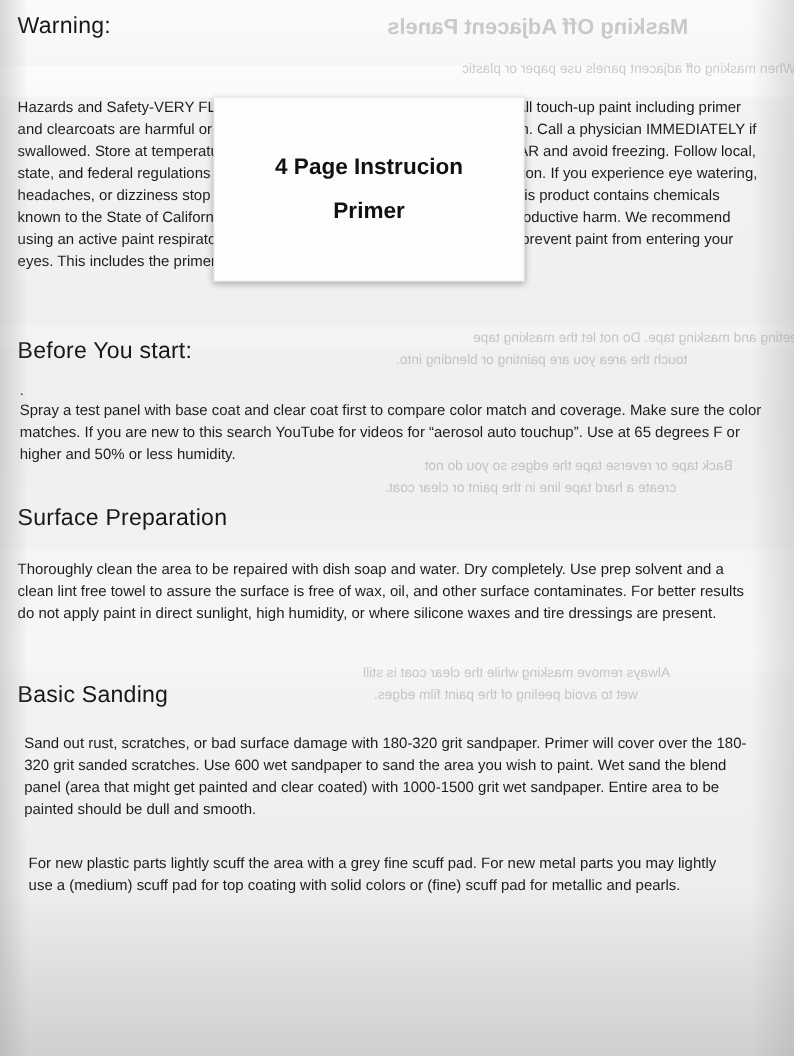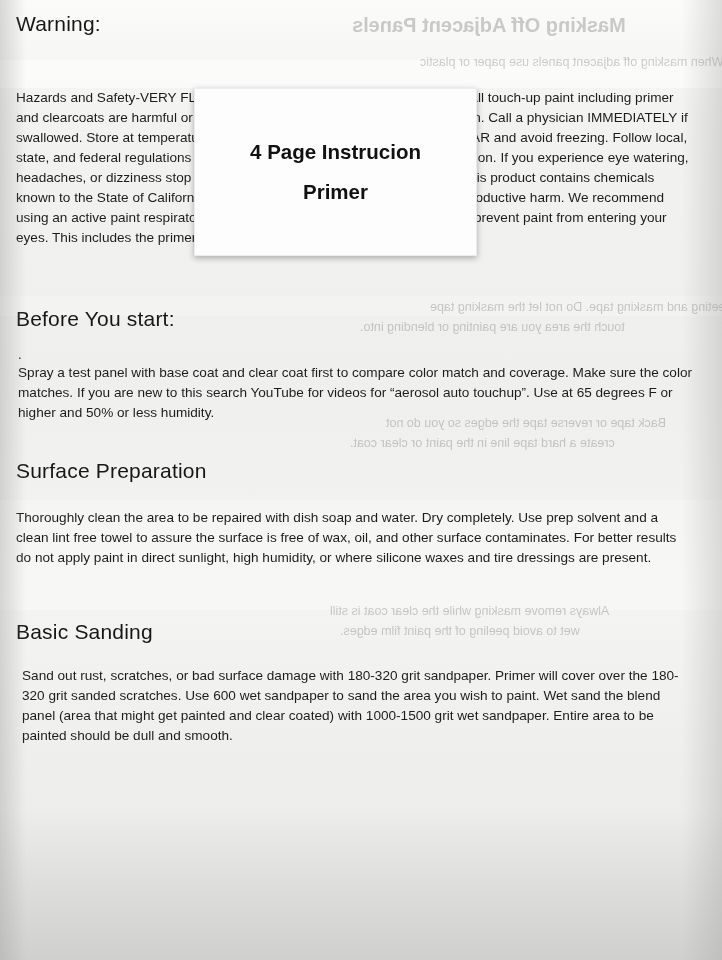"For new plastic parts lightly" p.body { html: none -> <p>For new plastic parts lightly scuff the area with a grey fine scuff pad. For new metal parts you may lightly use a (medium) scuff pad for top coating with solid colors or (fine) scuff pad for metallic and pearls.</p> }
